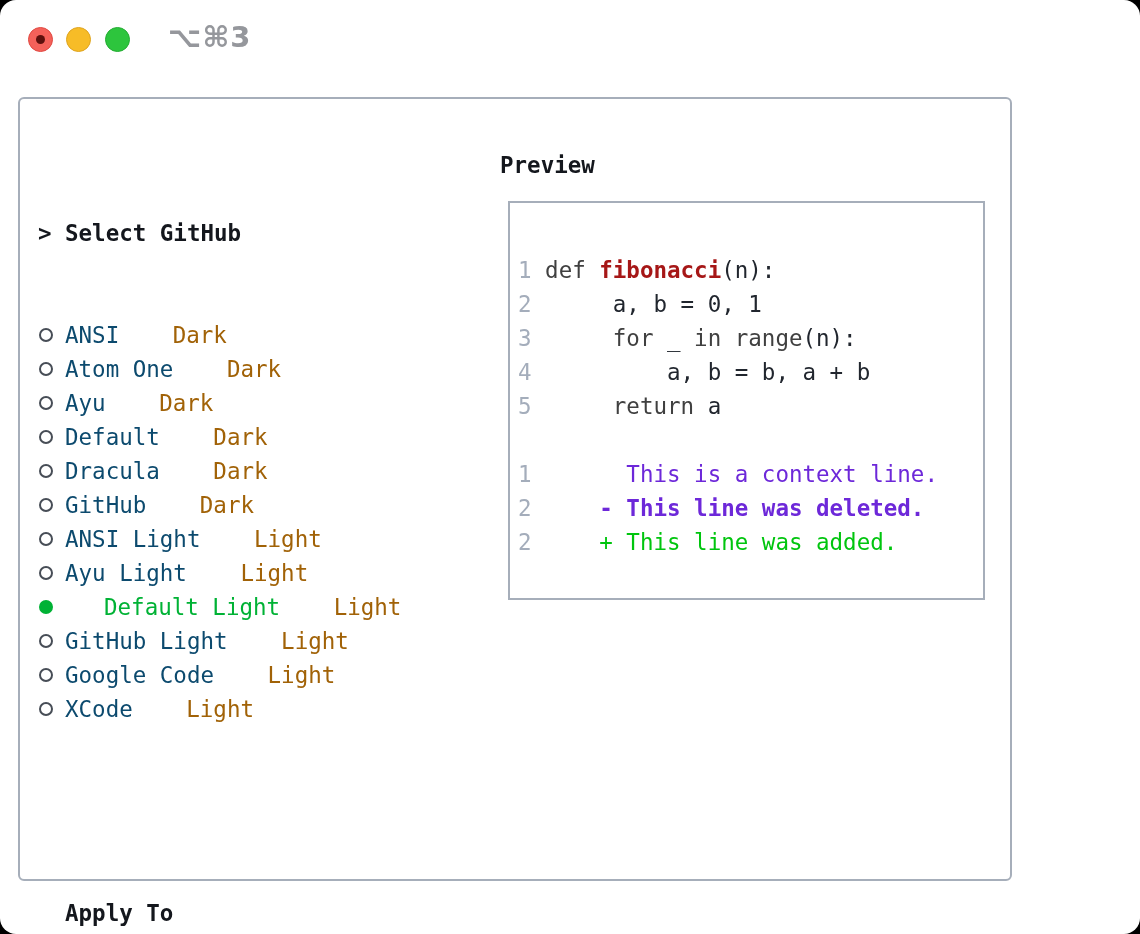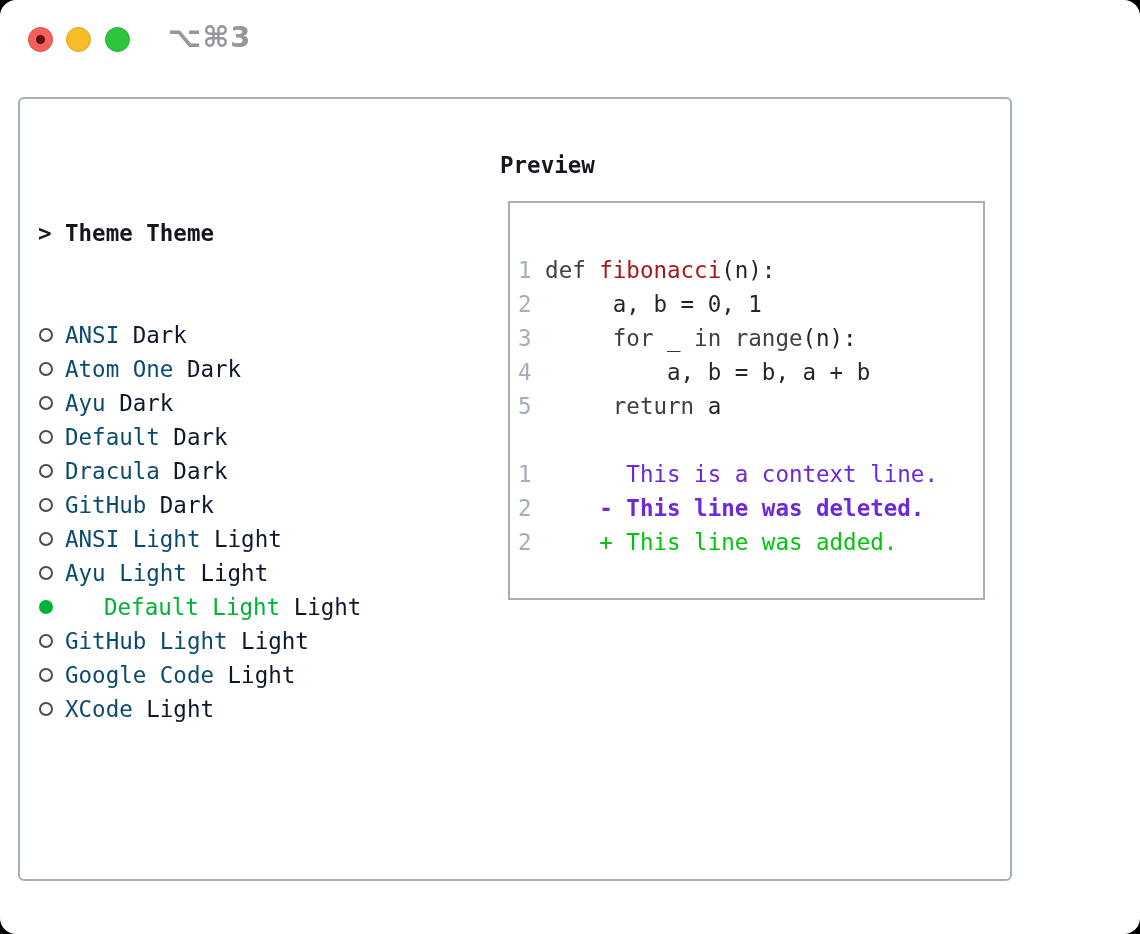"Theme Theme" span.boldhead { text: Theme Theme -> Select GitHub }
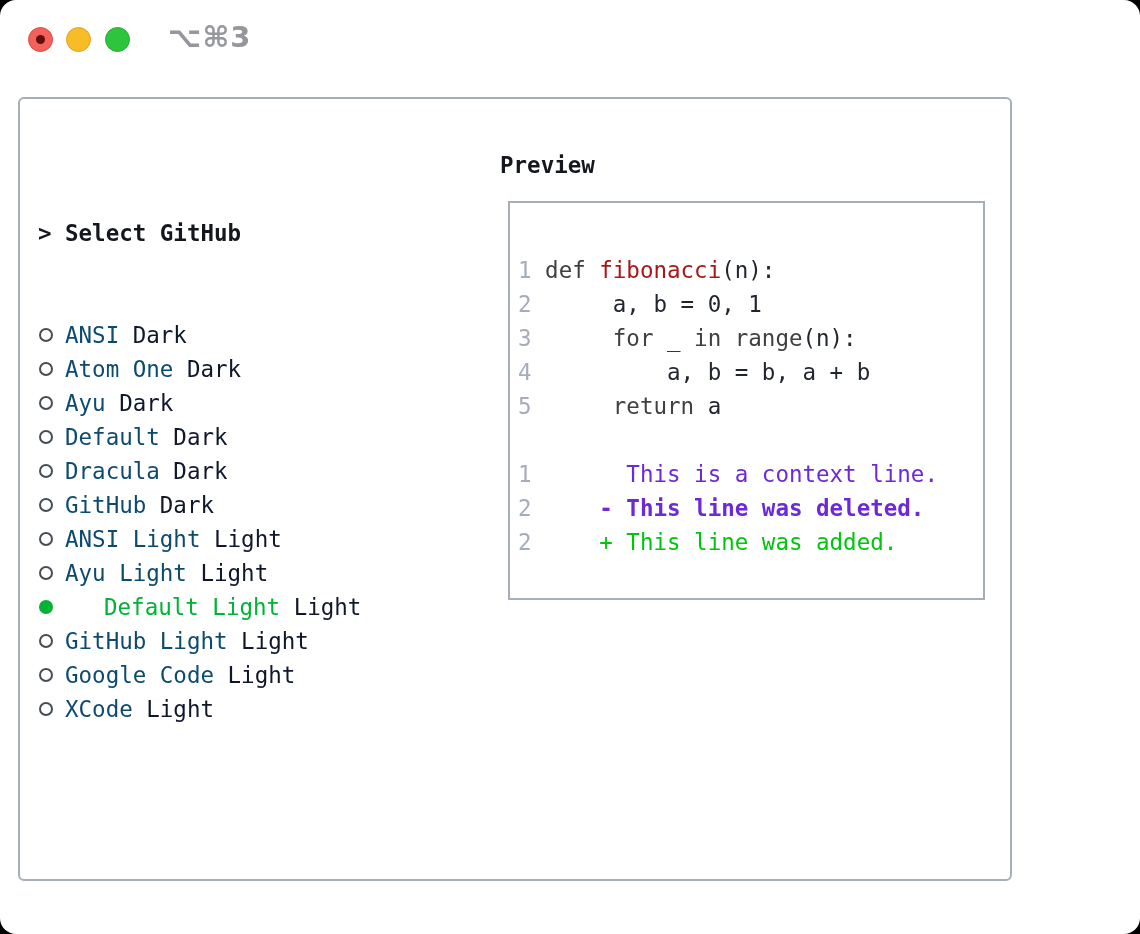"fibonacci" .fn { font-weight: none -> bold }
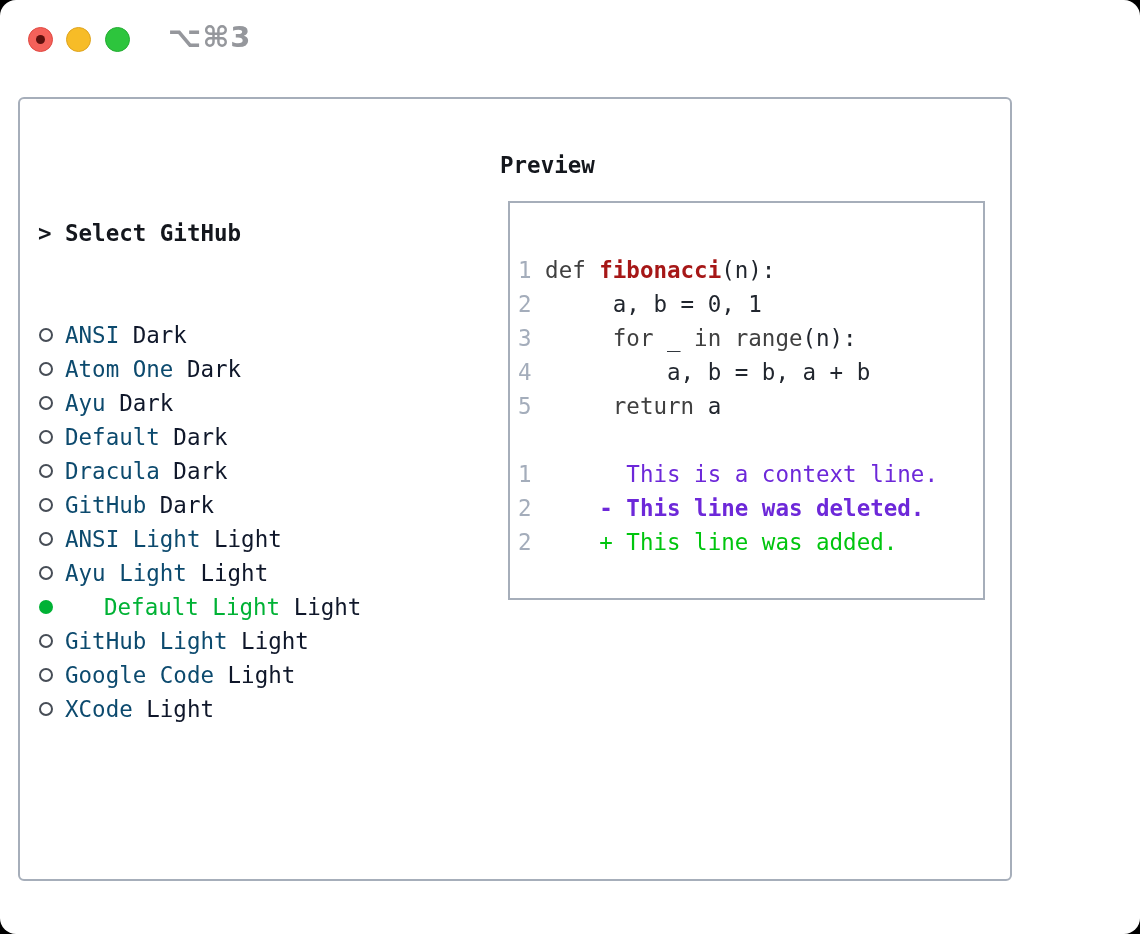"Dark" .muted { color: #0f172a -> #a16207; margin-left: none -> 40px }
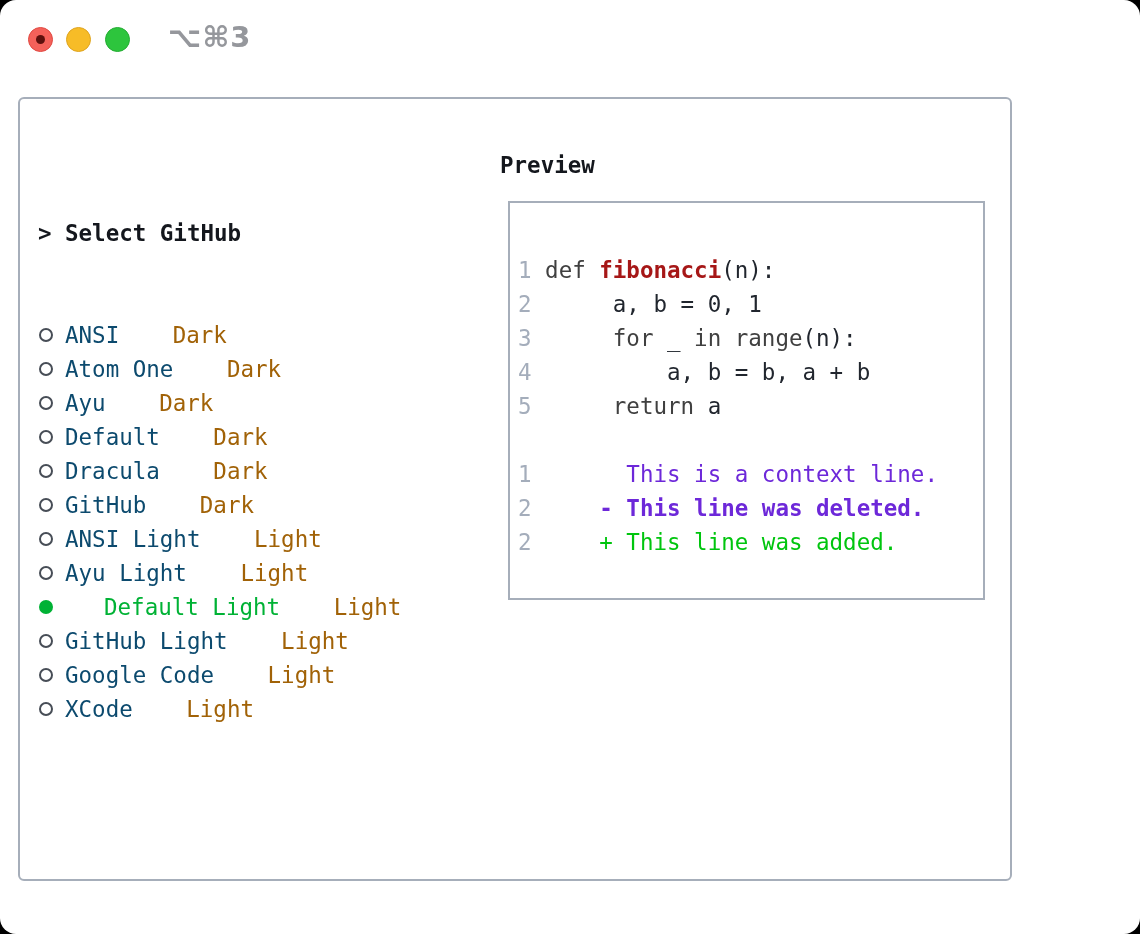"Apply To" div.row { html: none -> <div> <span></span><span>Apply To</span> </div> }
